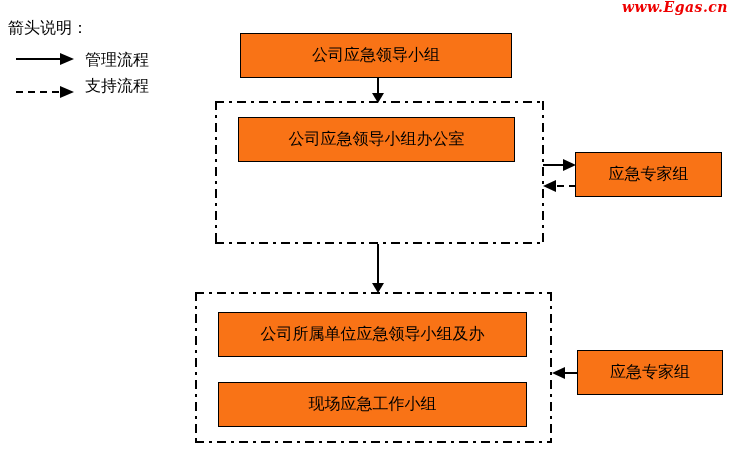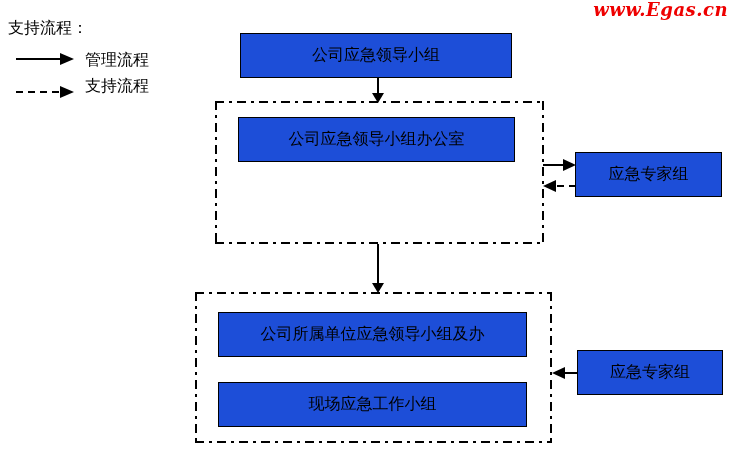"www.Egas.cn" .watermark { font-size: 18px -> 14px }
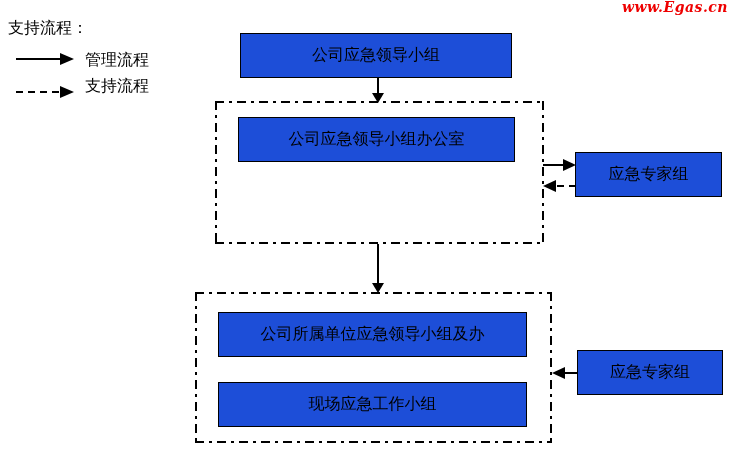"支持流程：" div.abs { text: 支持流程 -> 箭头说明 }
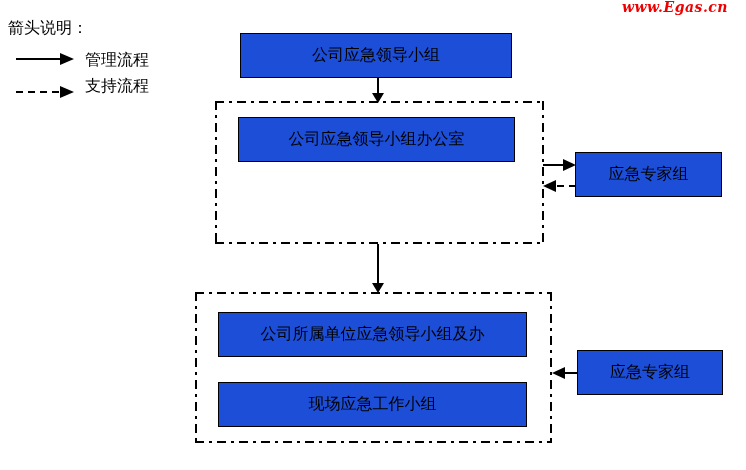"公司应急领导小组" .box { background: #1d4ed8 -> #f97316 }
